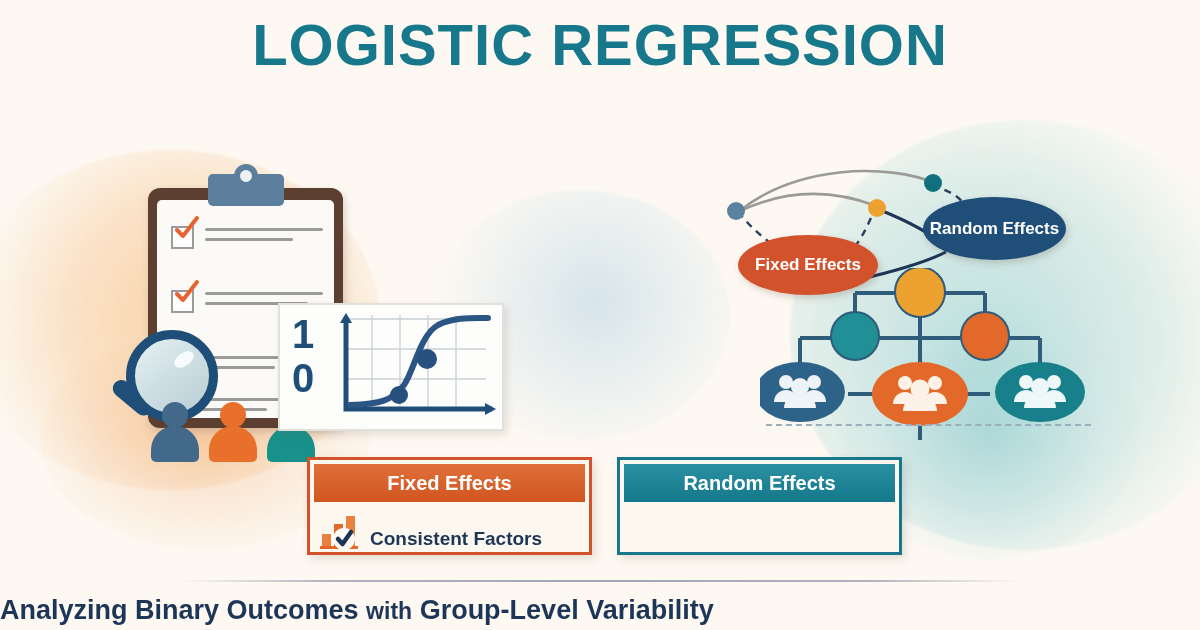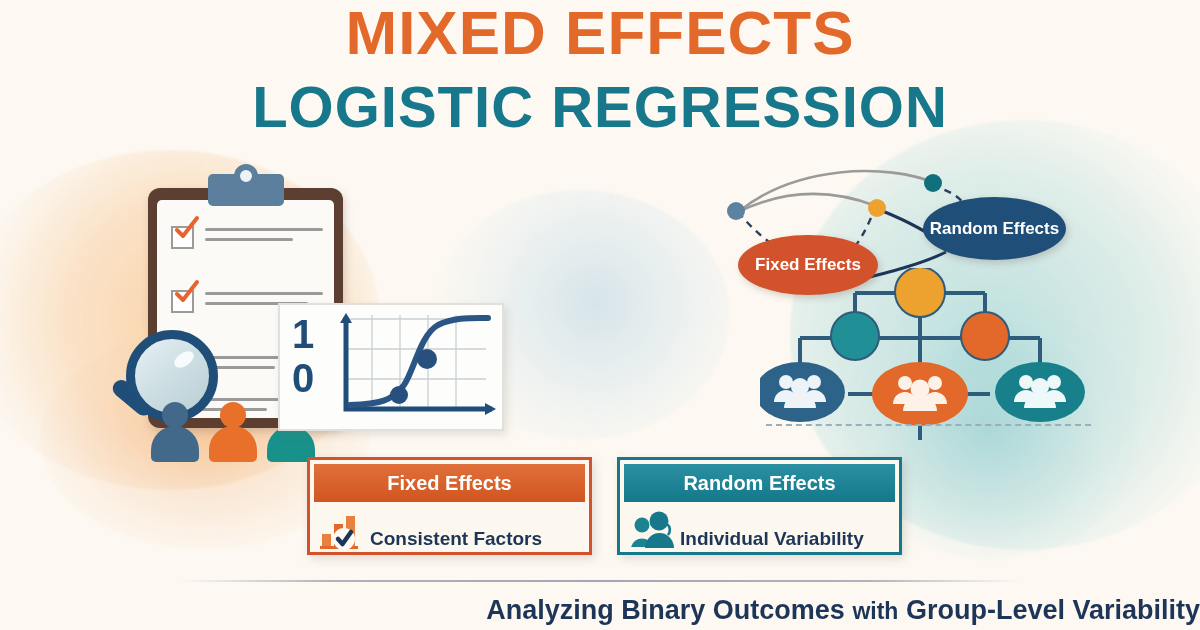"MIXED EFFECTS" div.title-line { html: <div>MIXED EFFECTS</div> -> none }
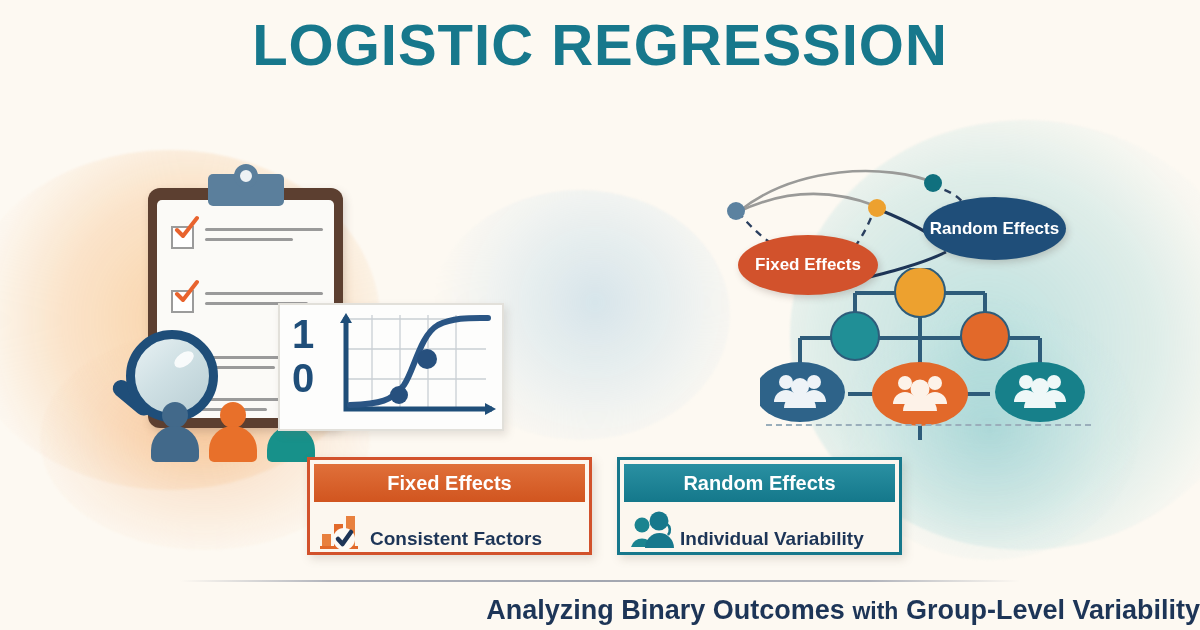"Individual Variability" div.badge-body { html: <div> <div> <svg> <circle></circle> <path></path> <circle></circle> <path></path> <path></path> </svg> </div> <div>Individual Variability</div> </div> -> none }
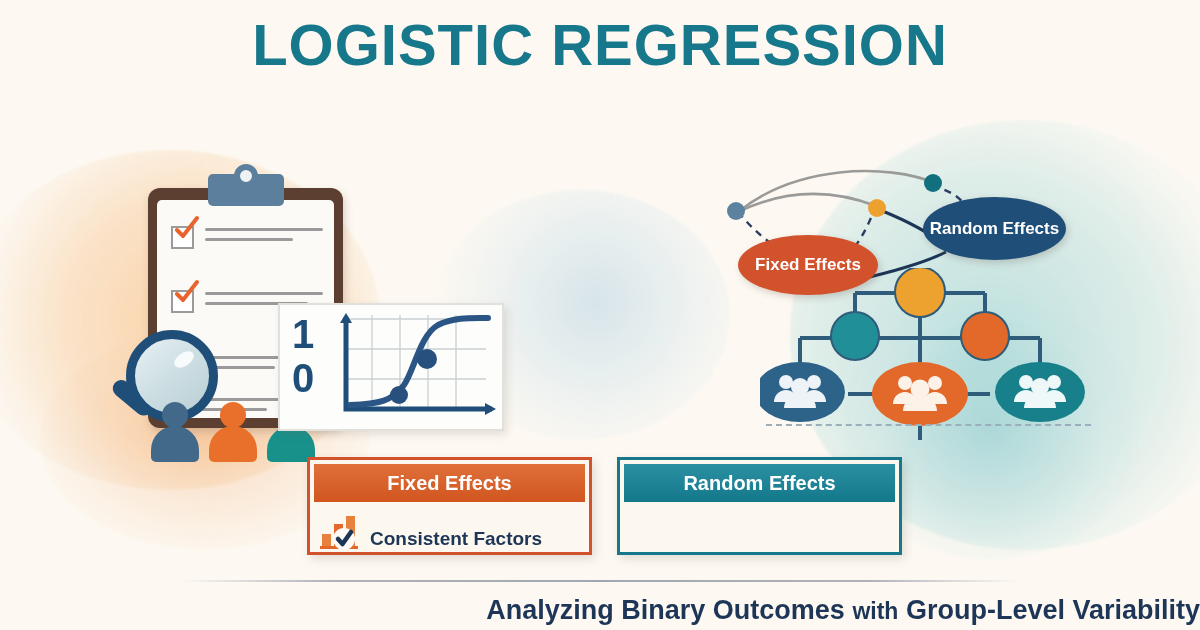"Analyzing Binary Outcomes with" #caption { text-align: right -> left }
